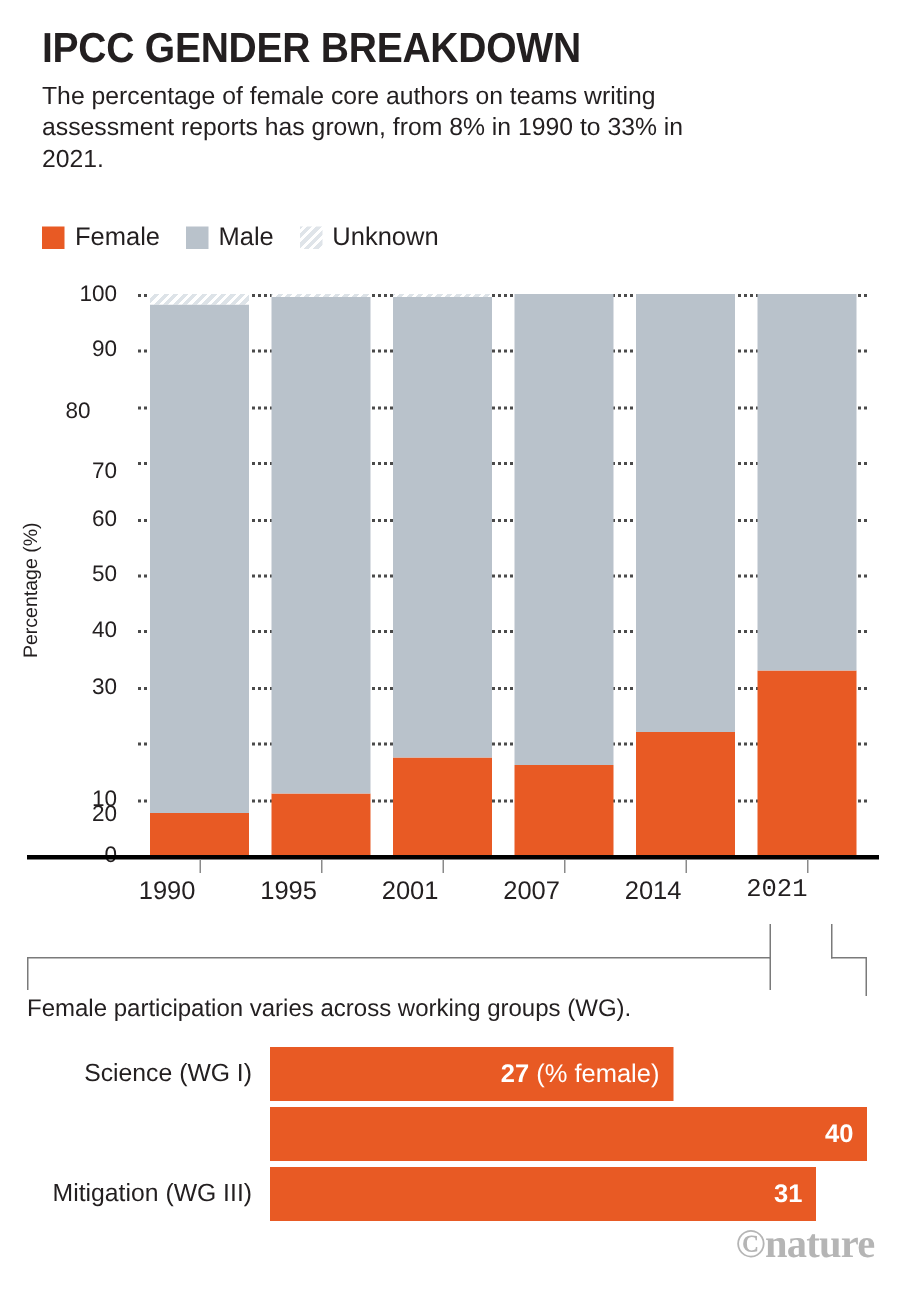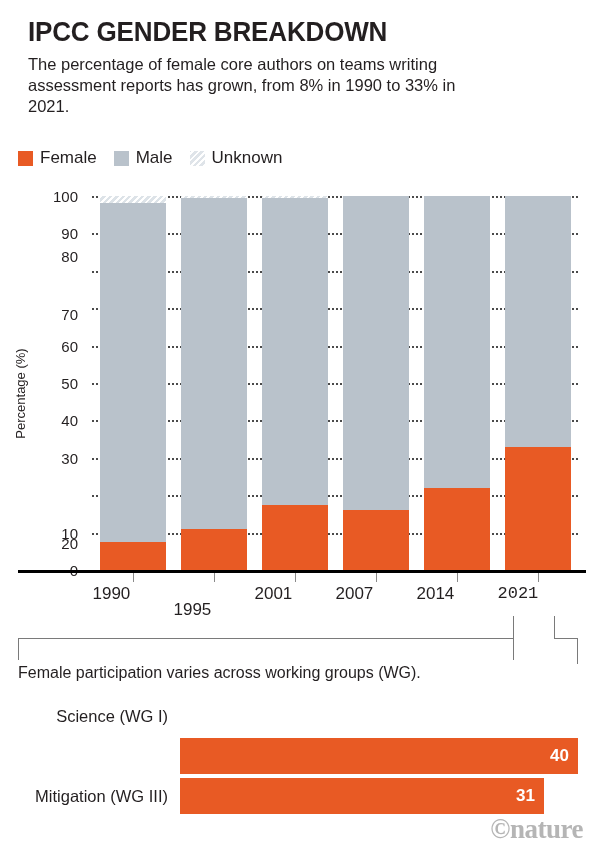"Female" #legend { left: 18px -> 28px }
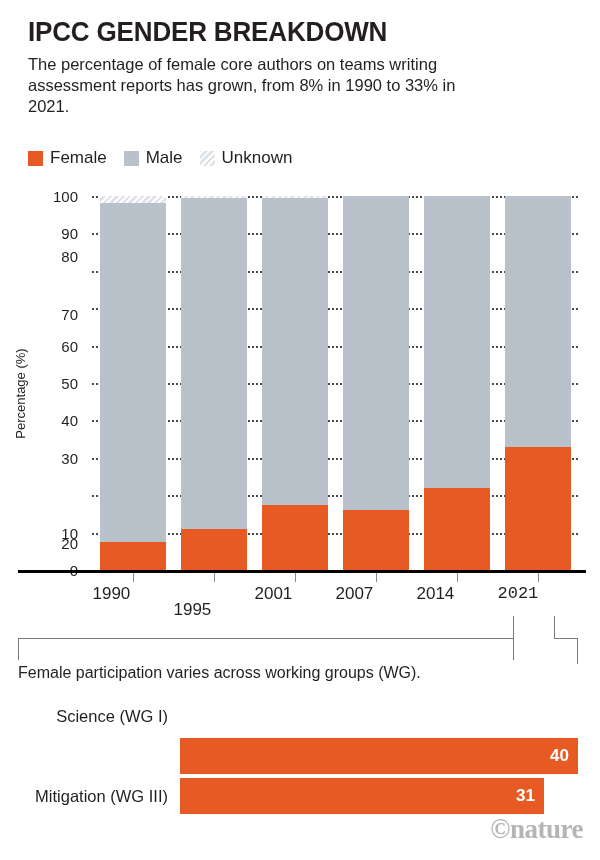"80" div.ytick { text-align: none -> center; top: 60px -> 78px }
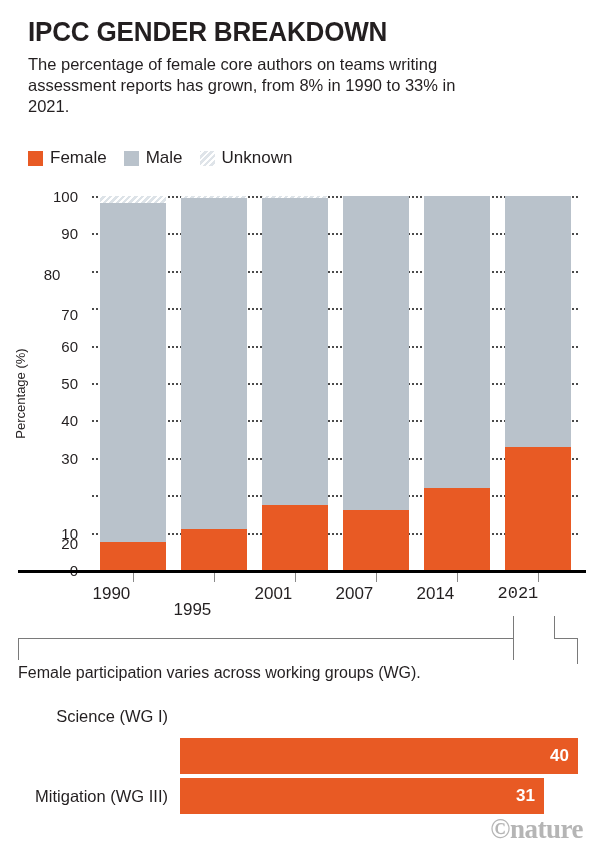"1995" div.xtick-label { margin-top: 16px -> none }
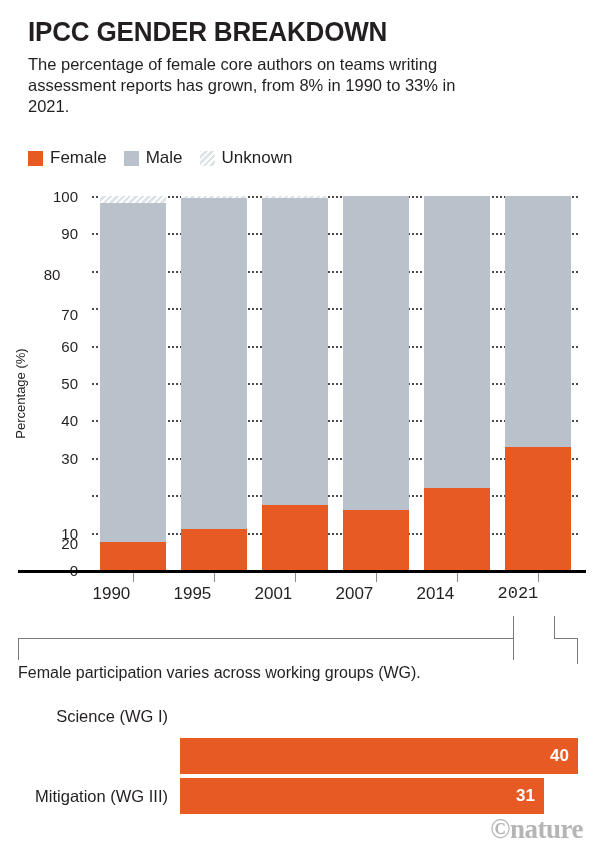"27 (% female)" div.wg-bar { html: none -> <div> <div>27<span> (% female)</span></div> </div> }
